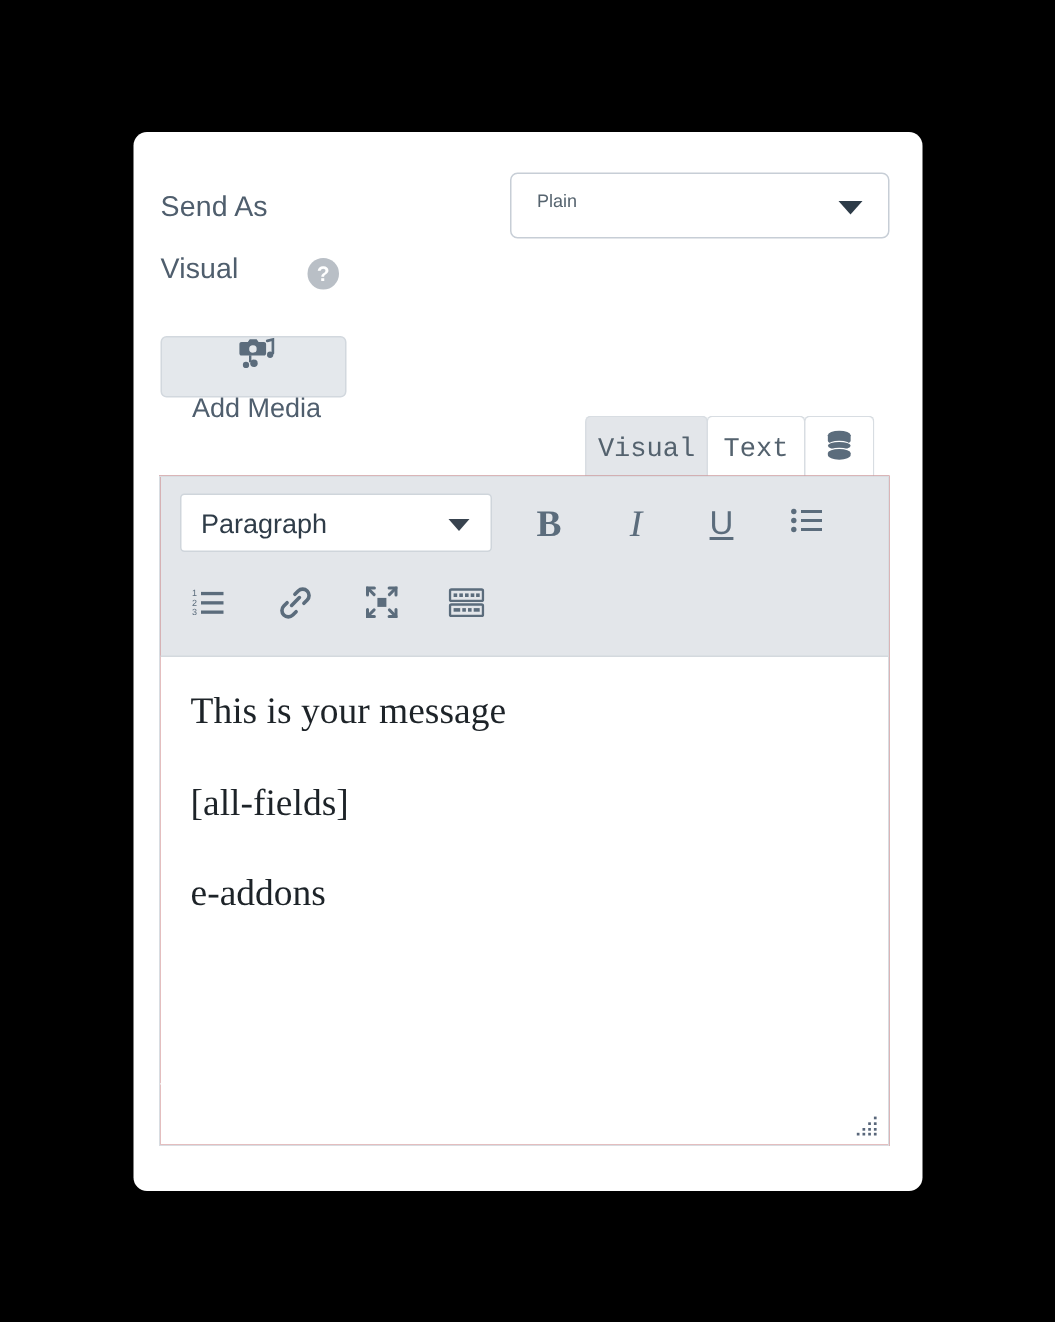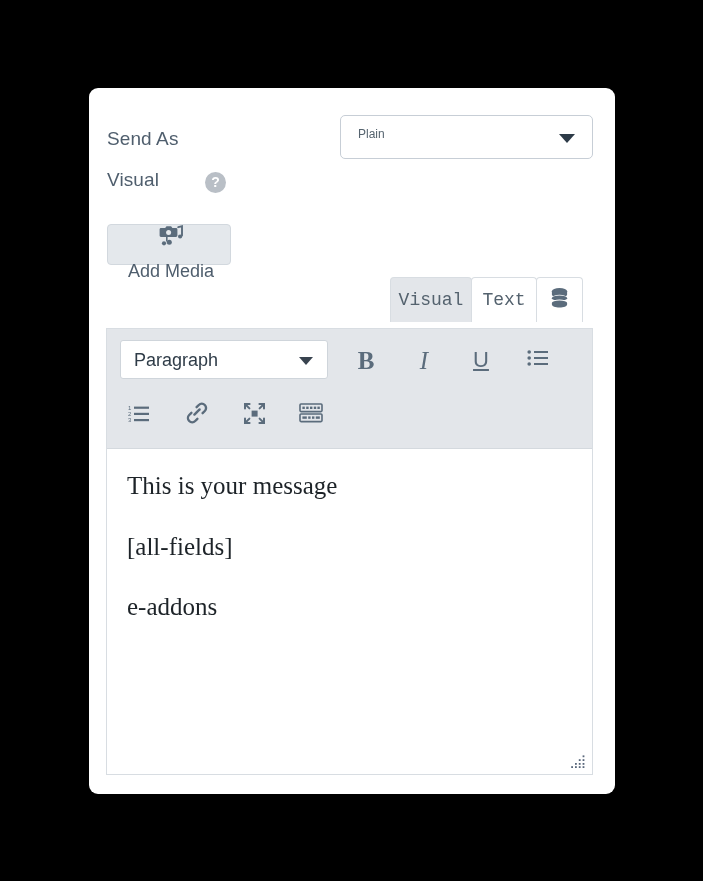"Paragraph" #editor-wrap { top: 240px -> 229px }
